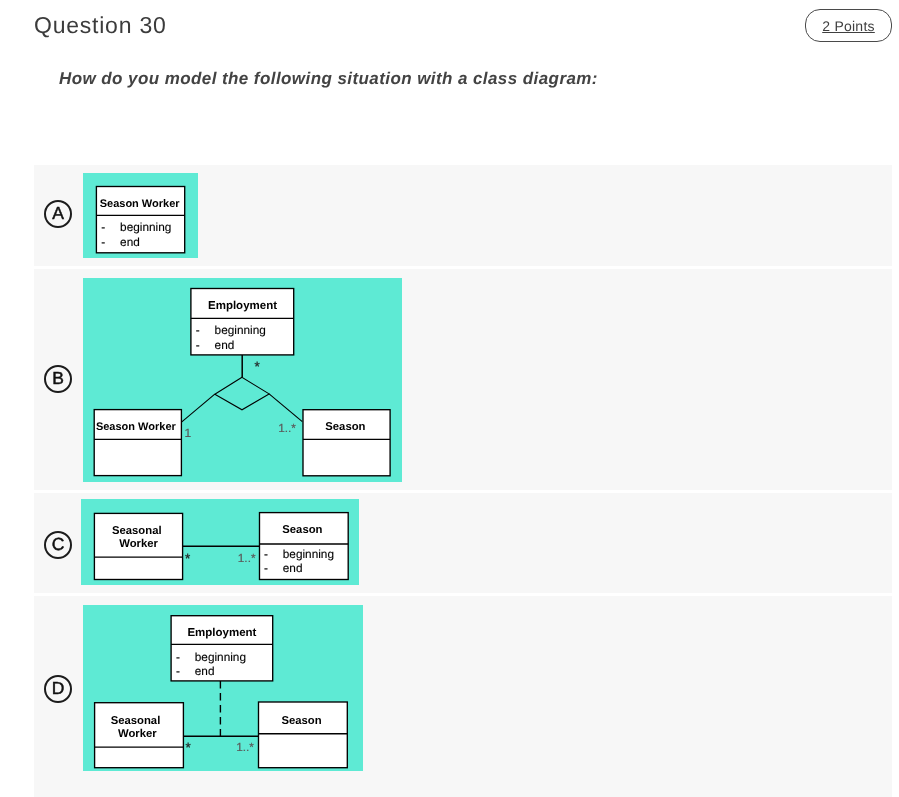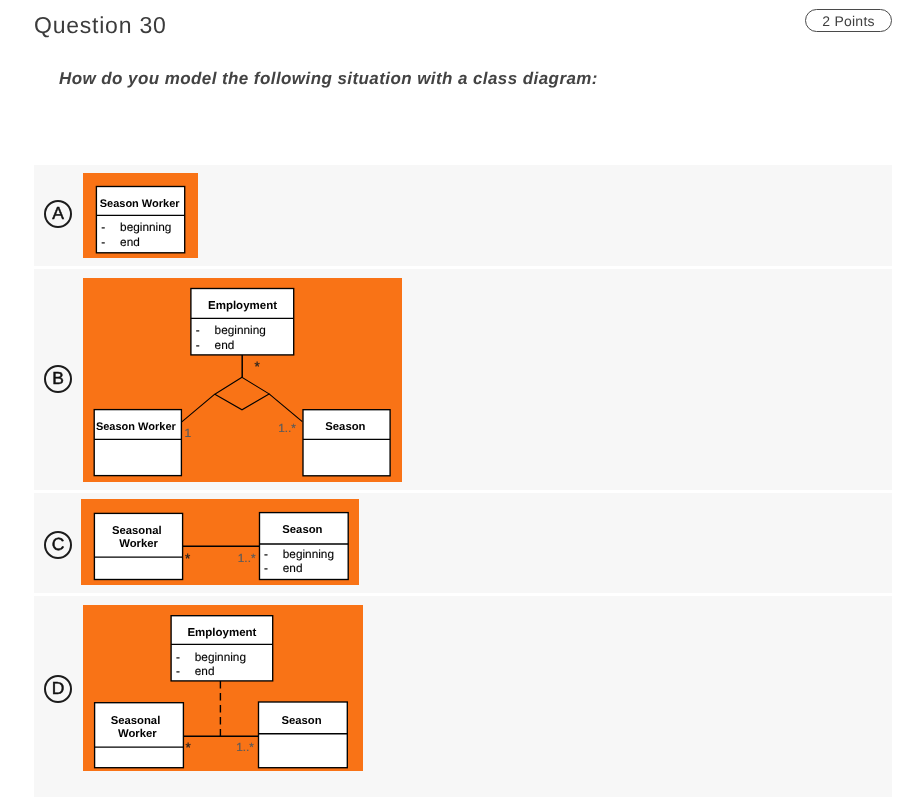"2 Points" .points { height: 23px -> 33px; text-decoration: none -> underline }
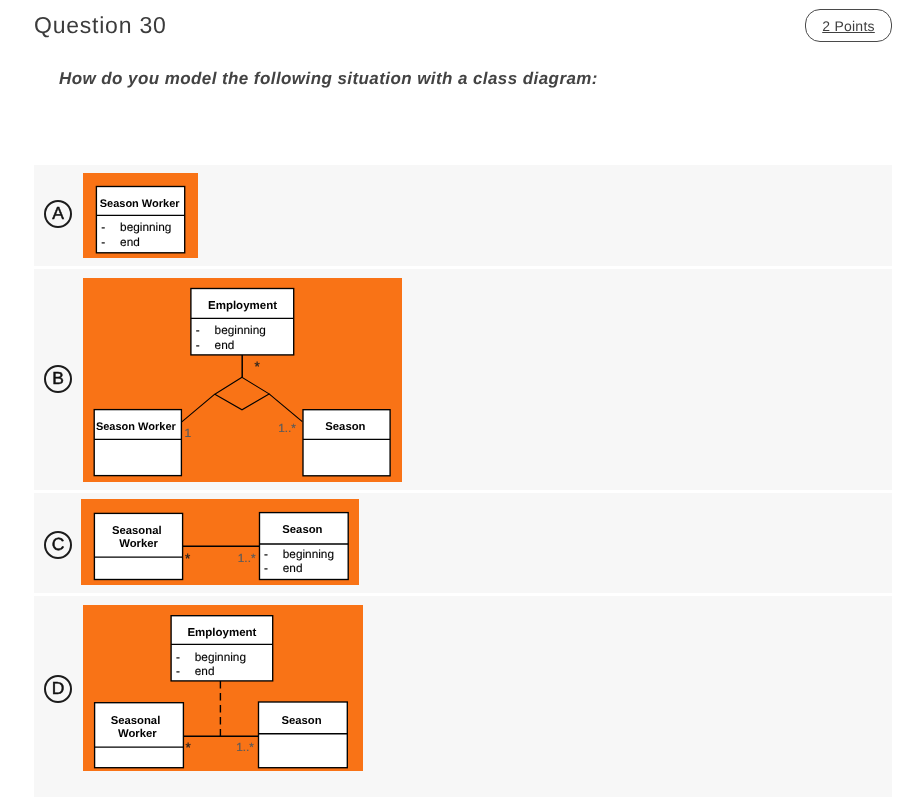"Season Worker" .canvas { background: #f97316 -> #5eead4 }
